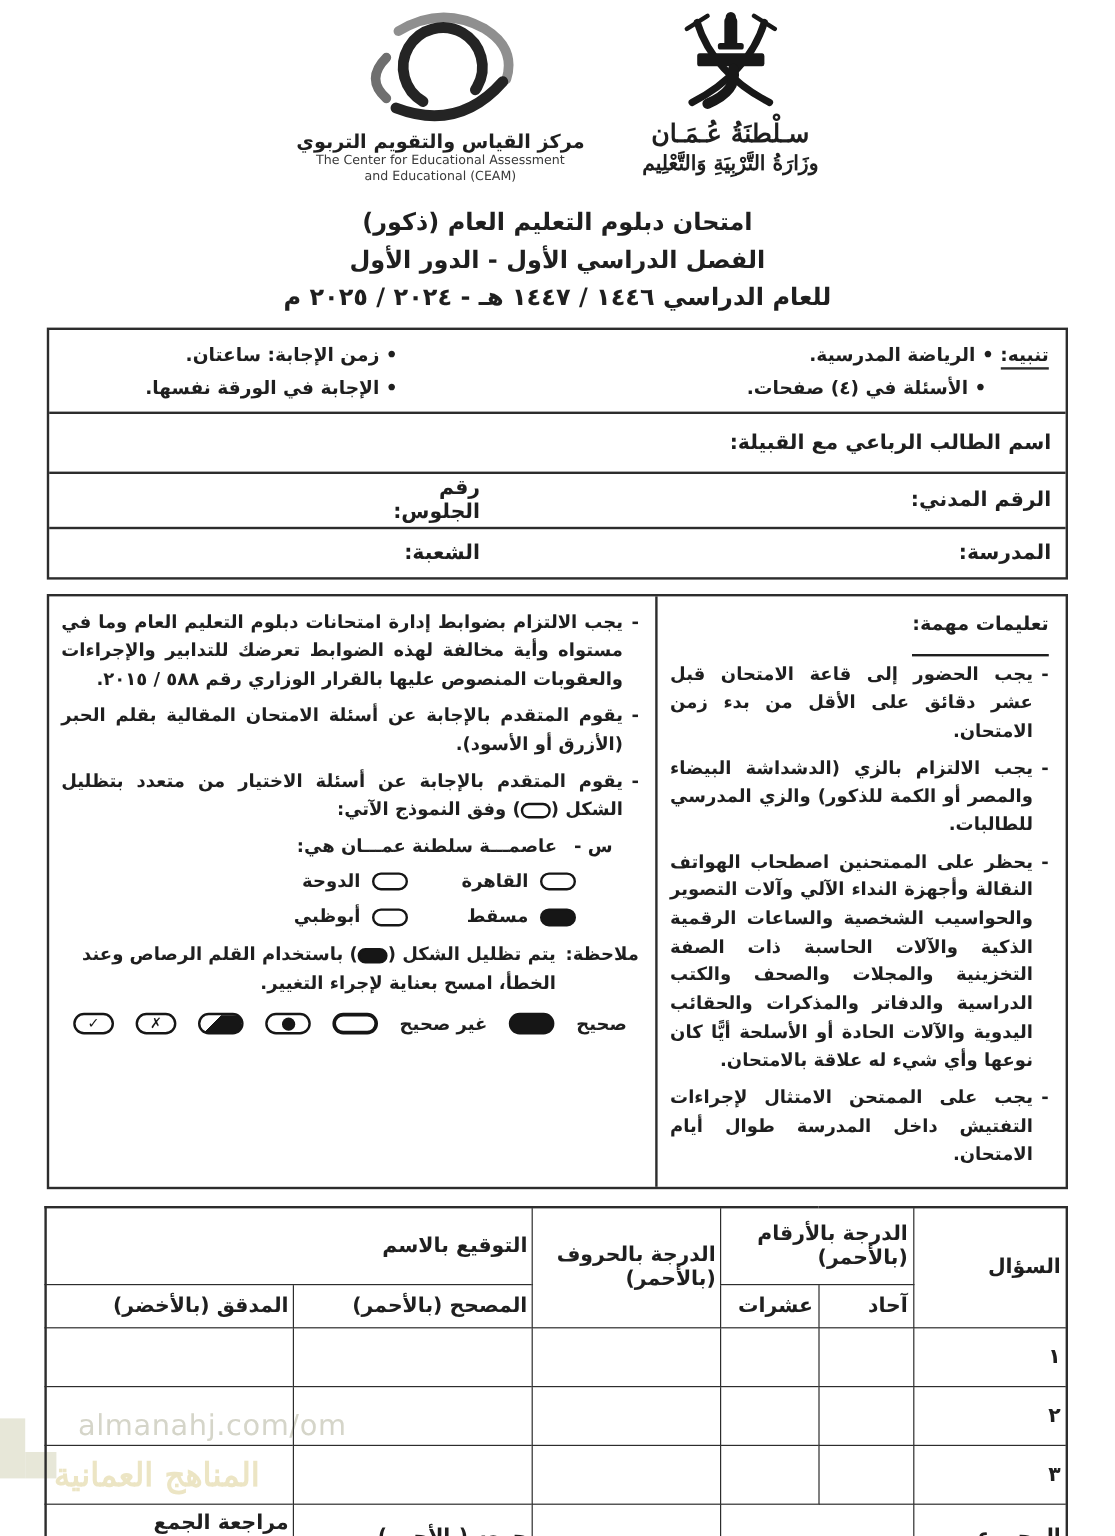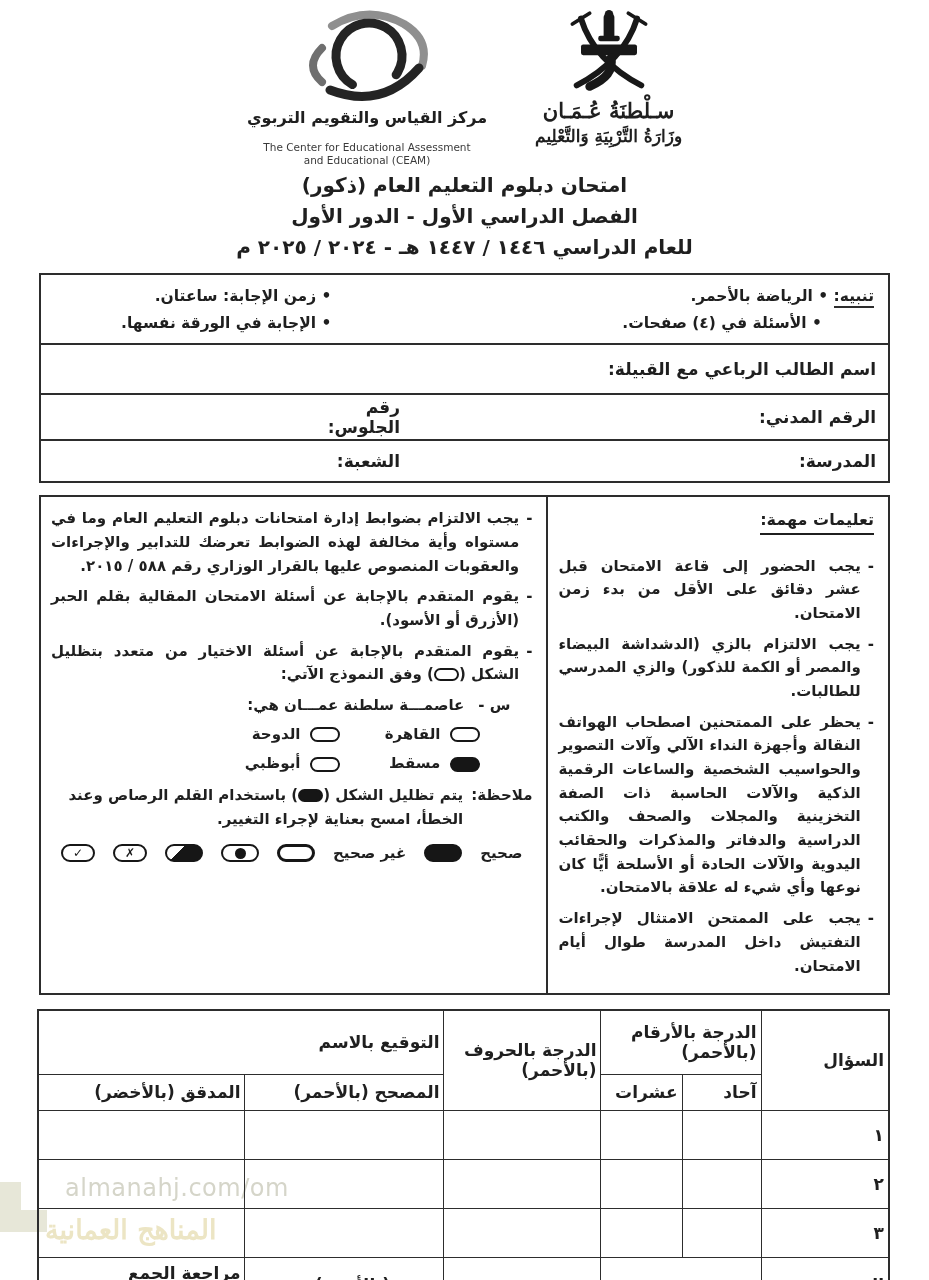"The Center for Educational Assessment" .ceam-en { margin-top: 14px -> 1px }
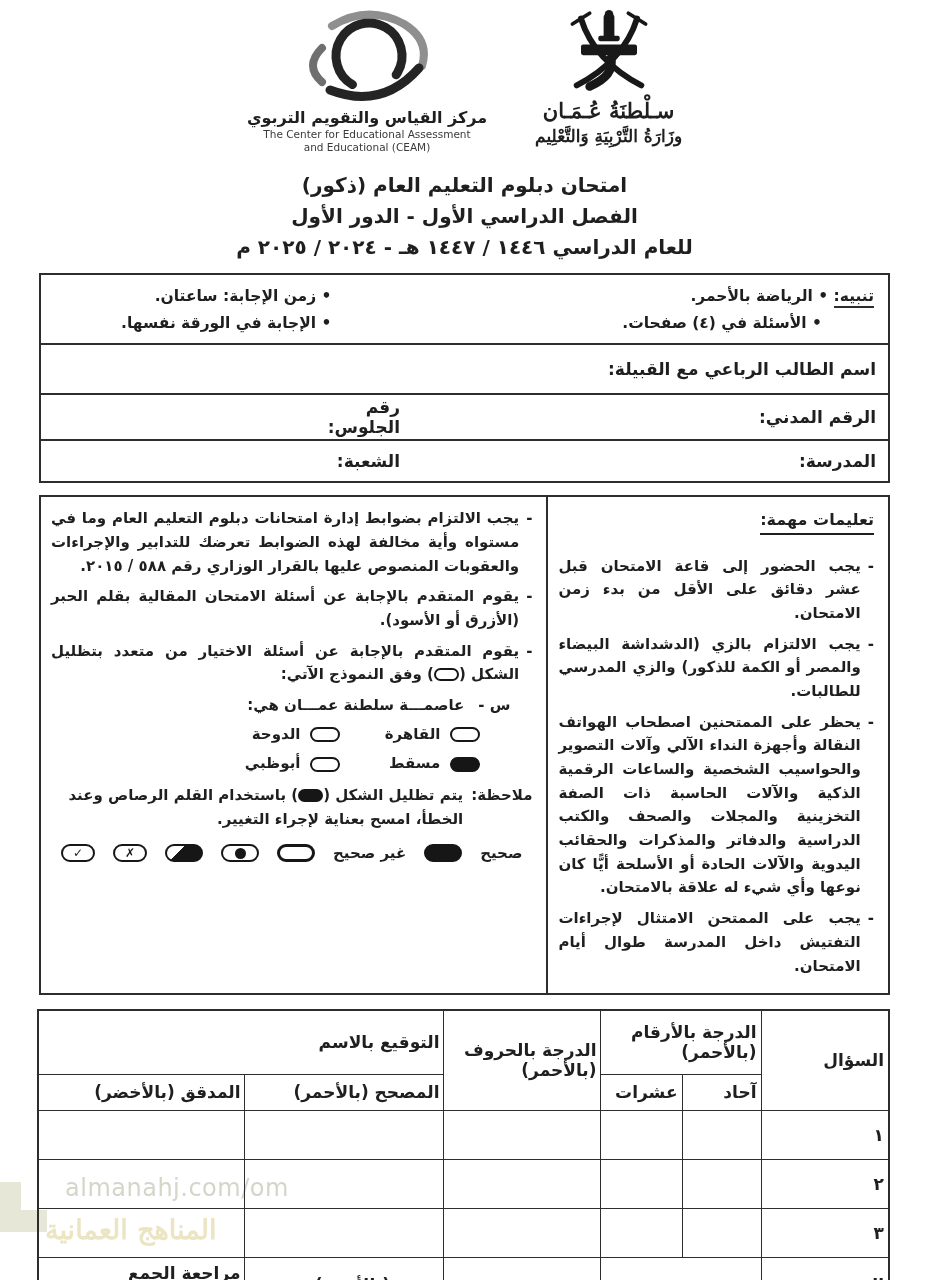"الرياضة بالأحمر." span { text: بالأحمر -> المدرسية }
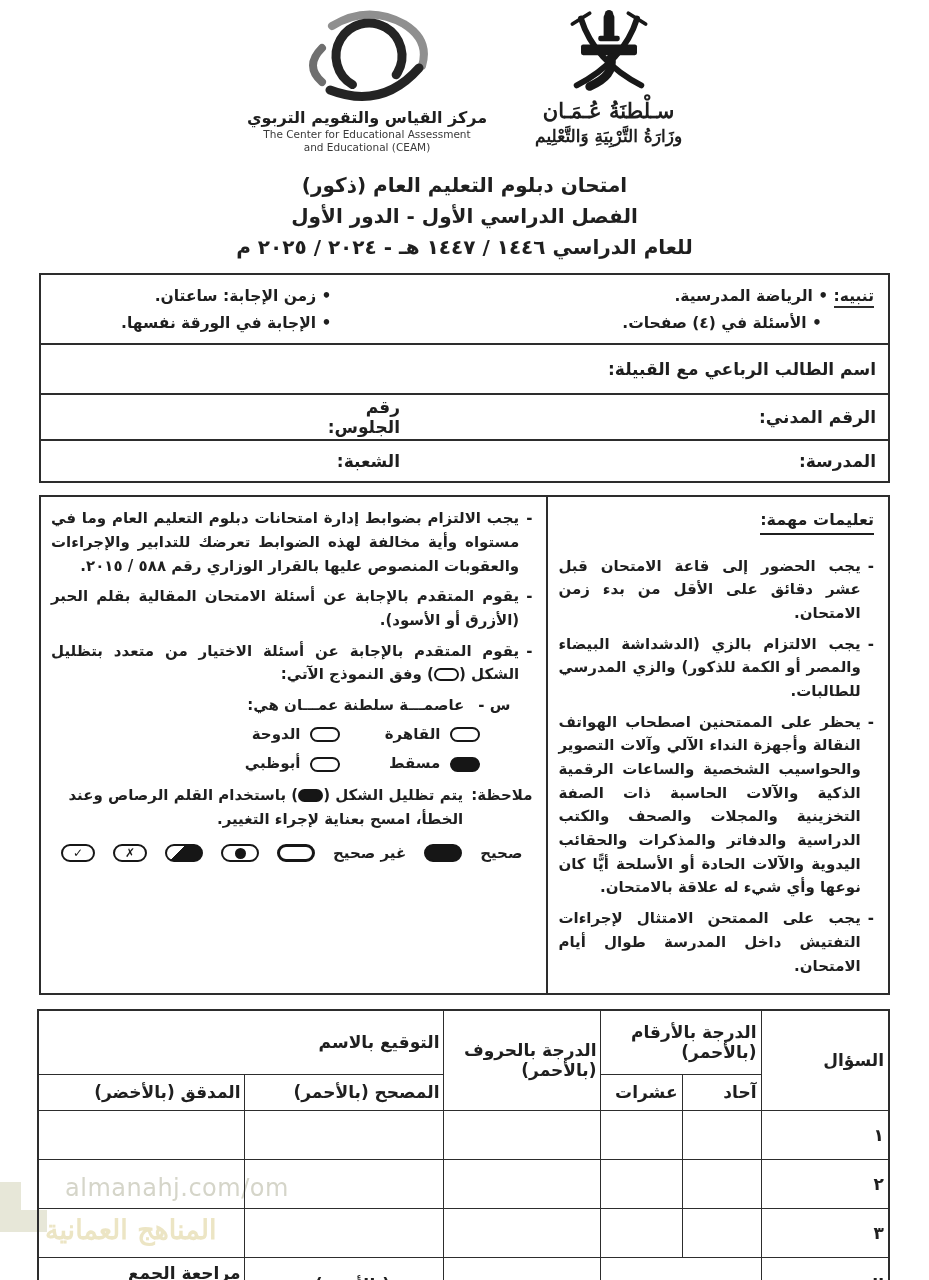"تعليمات مهمة:" .inst-heading { margin-bottom: 20px -> 4px; padding-bottom: 0 -> 12px }
